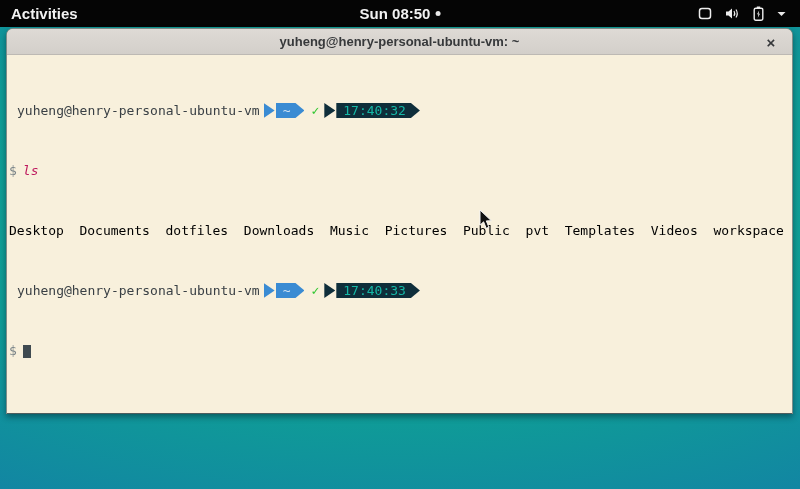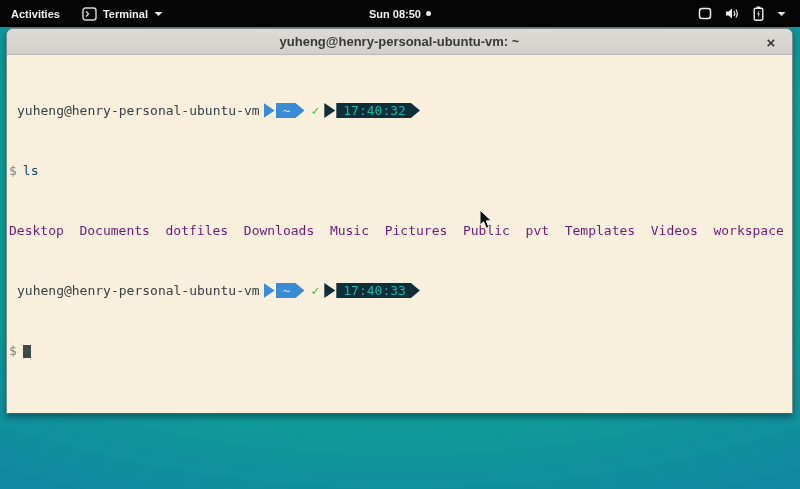"Activities" .top-bar { font-size: 11px -> 15px }
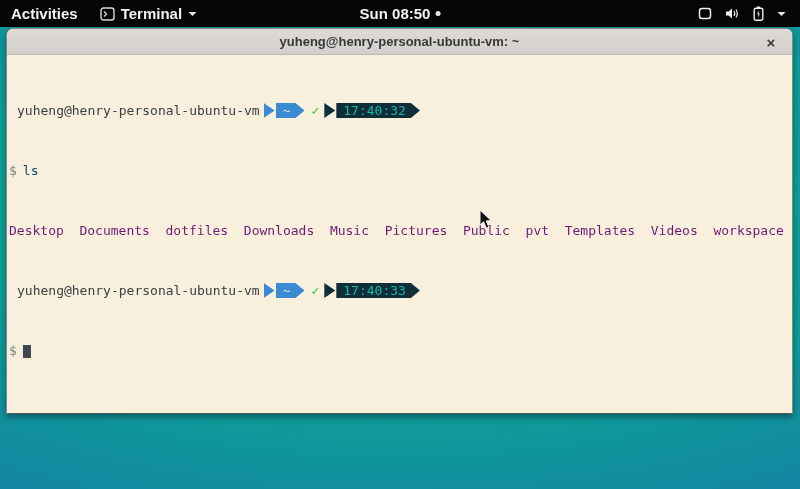"Terminal" div.tb-item { html: <div> <span> <svg> <rect></rect> <path></path> </svg> </span> <span>Terminal</span> <span> <svg> <path></path> </svg> </span> </div> -> none }
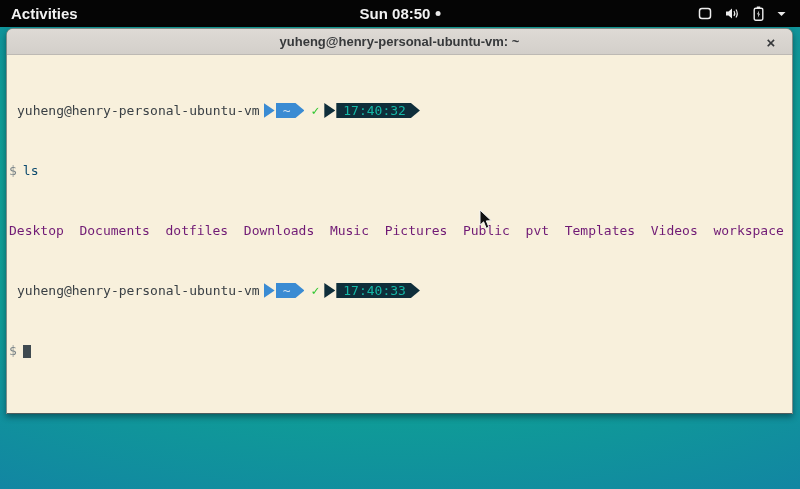"ls" .cmd { color: #0c4a6e -> #be185d; font-style: none -> italic }
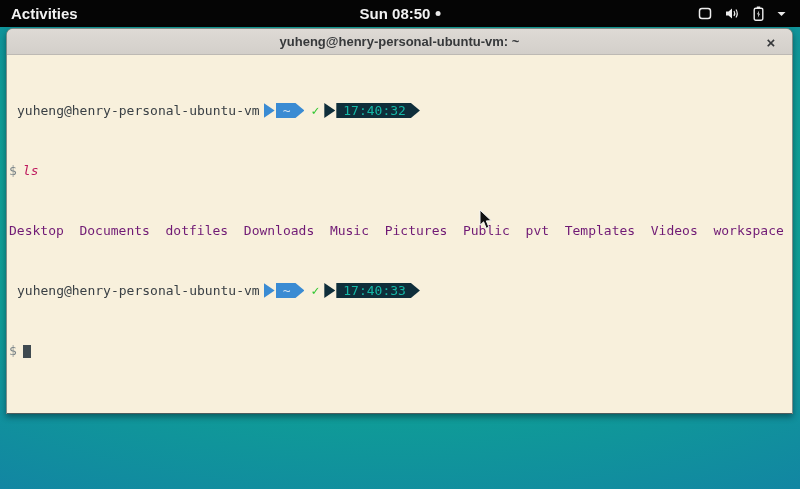"Desktop Documents dotfiles Downloads" .dirs { color: #701a75 -> #000000 }
